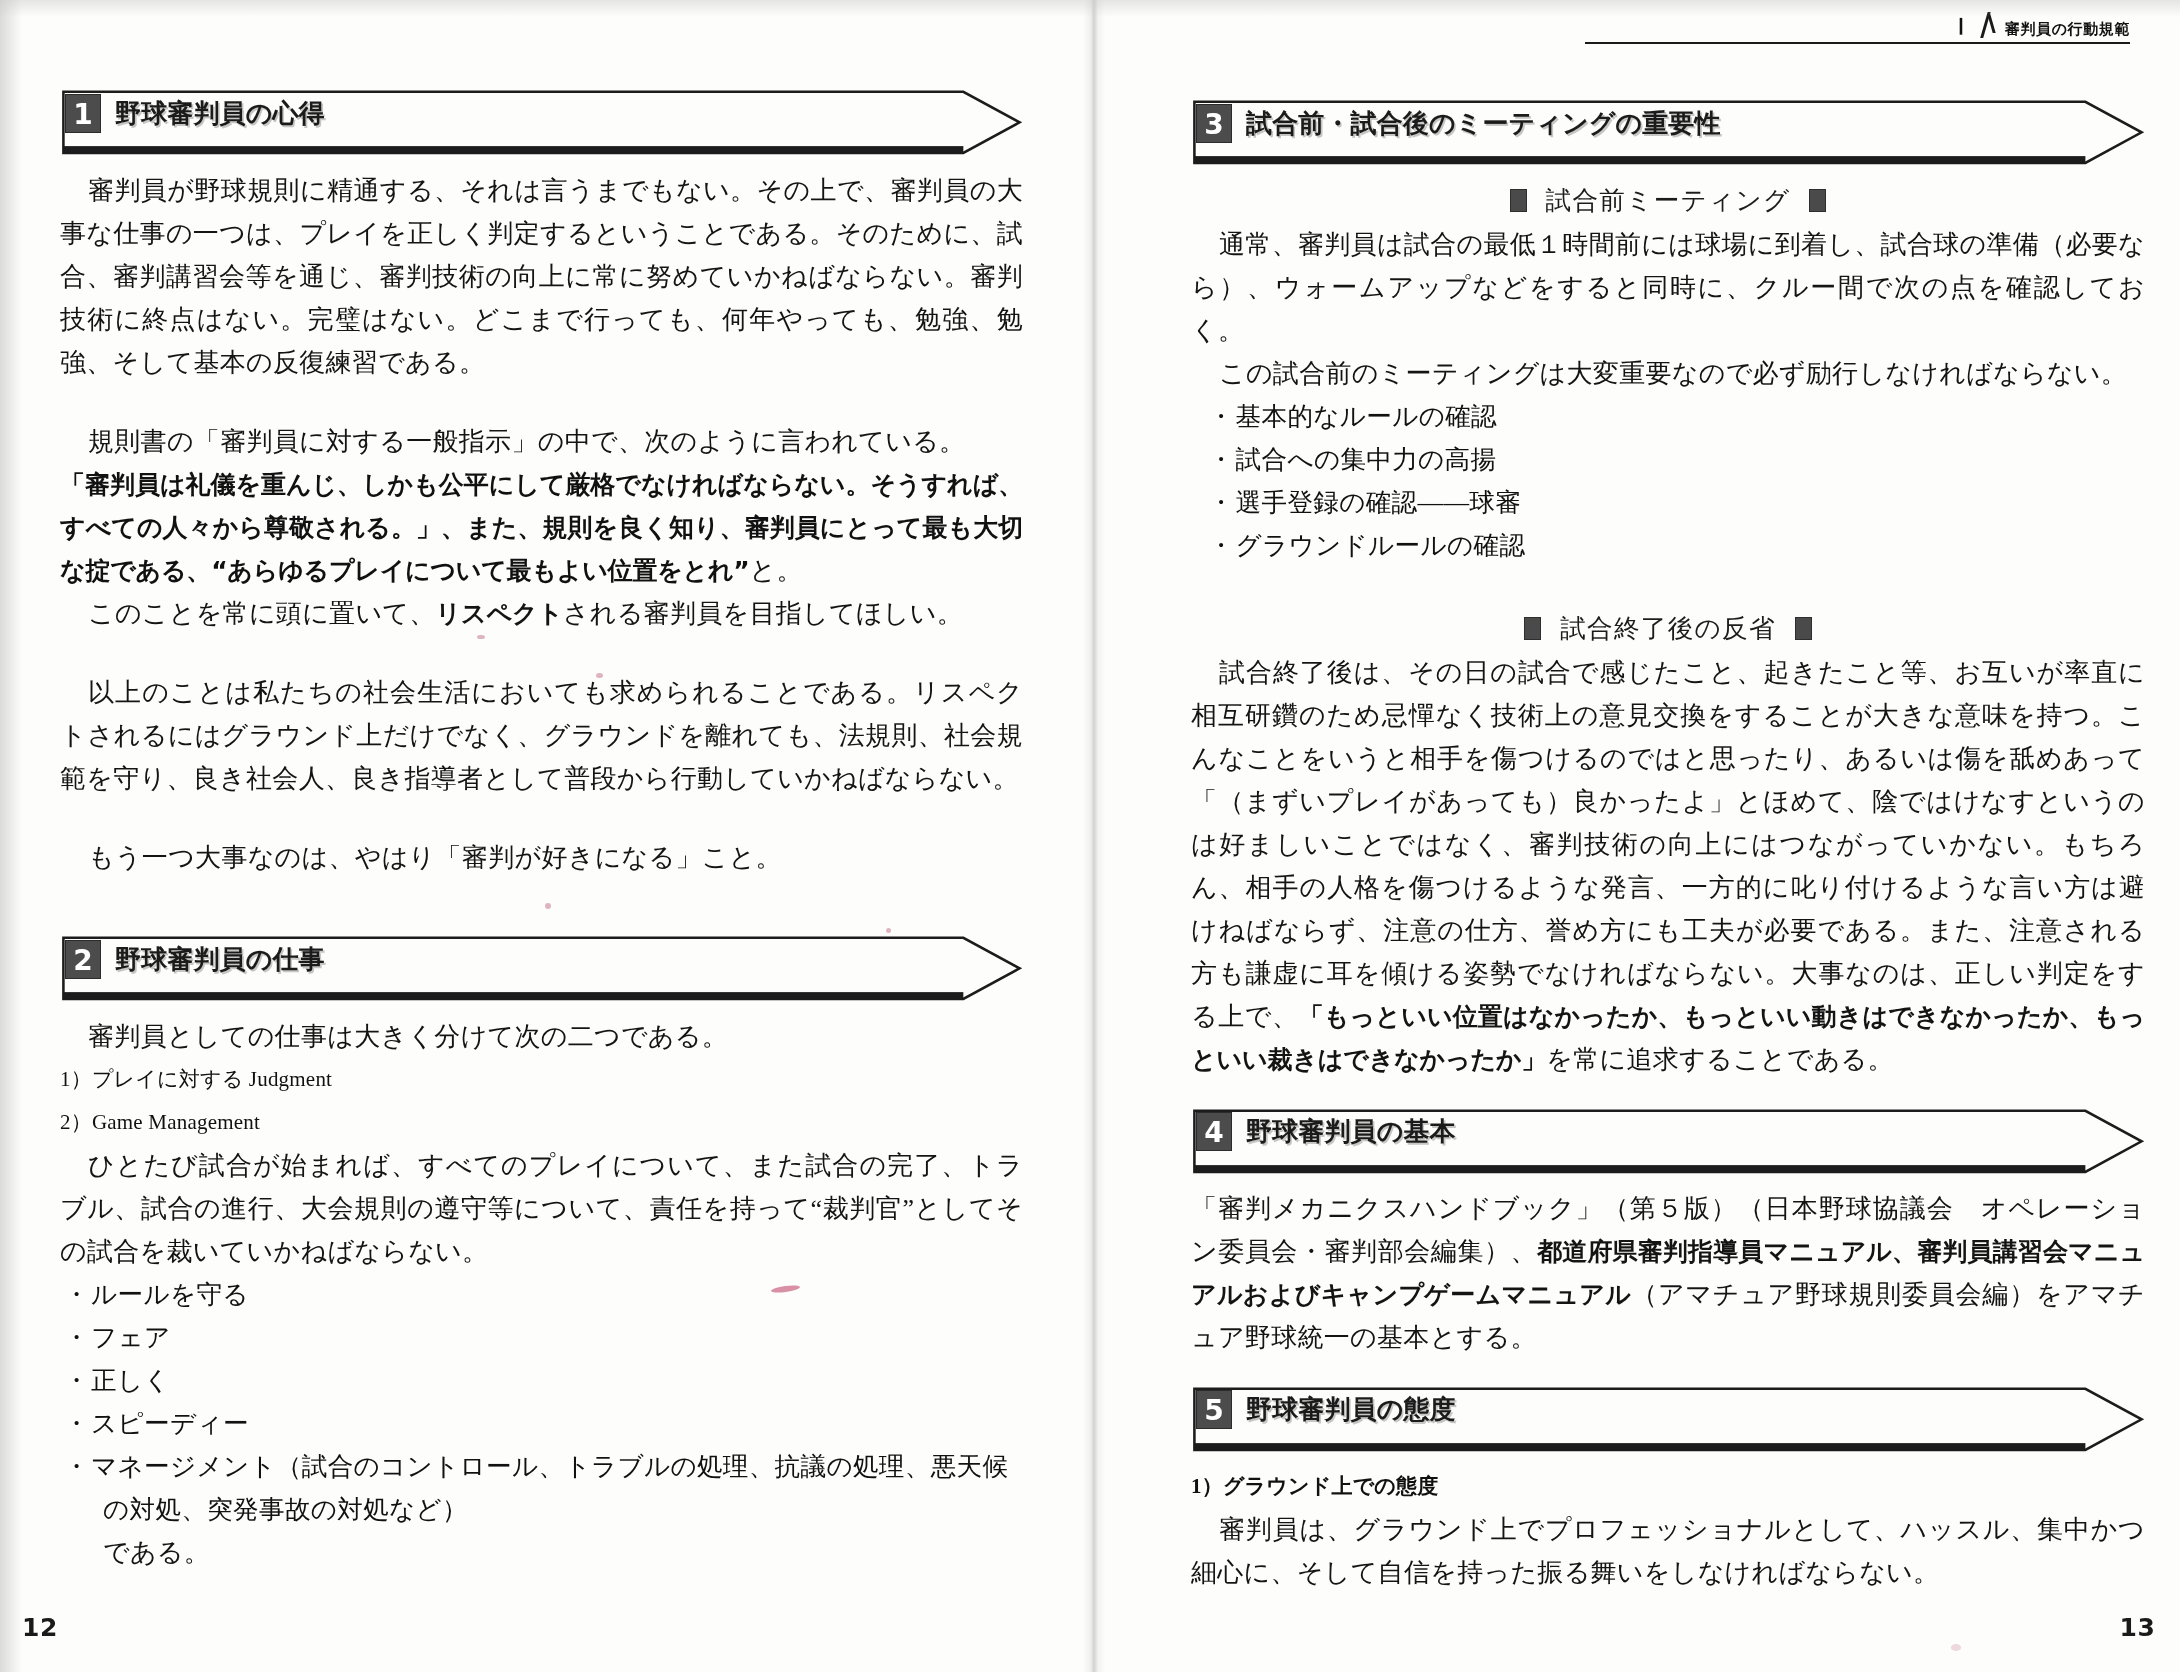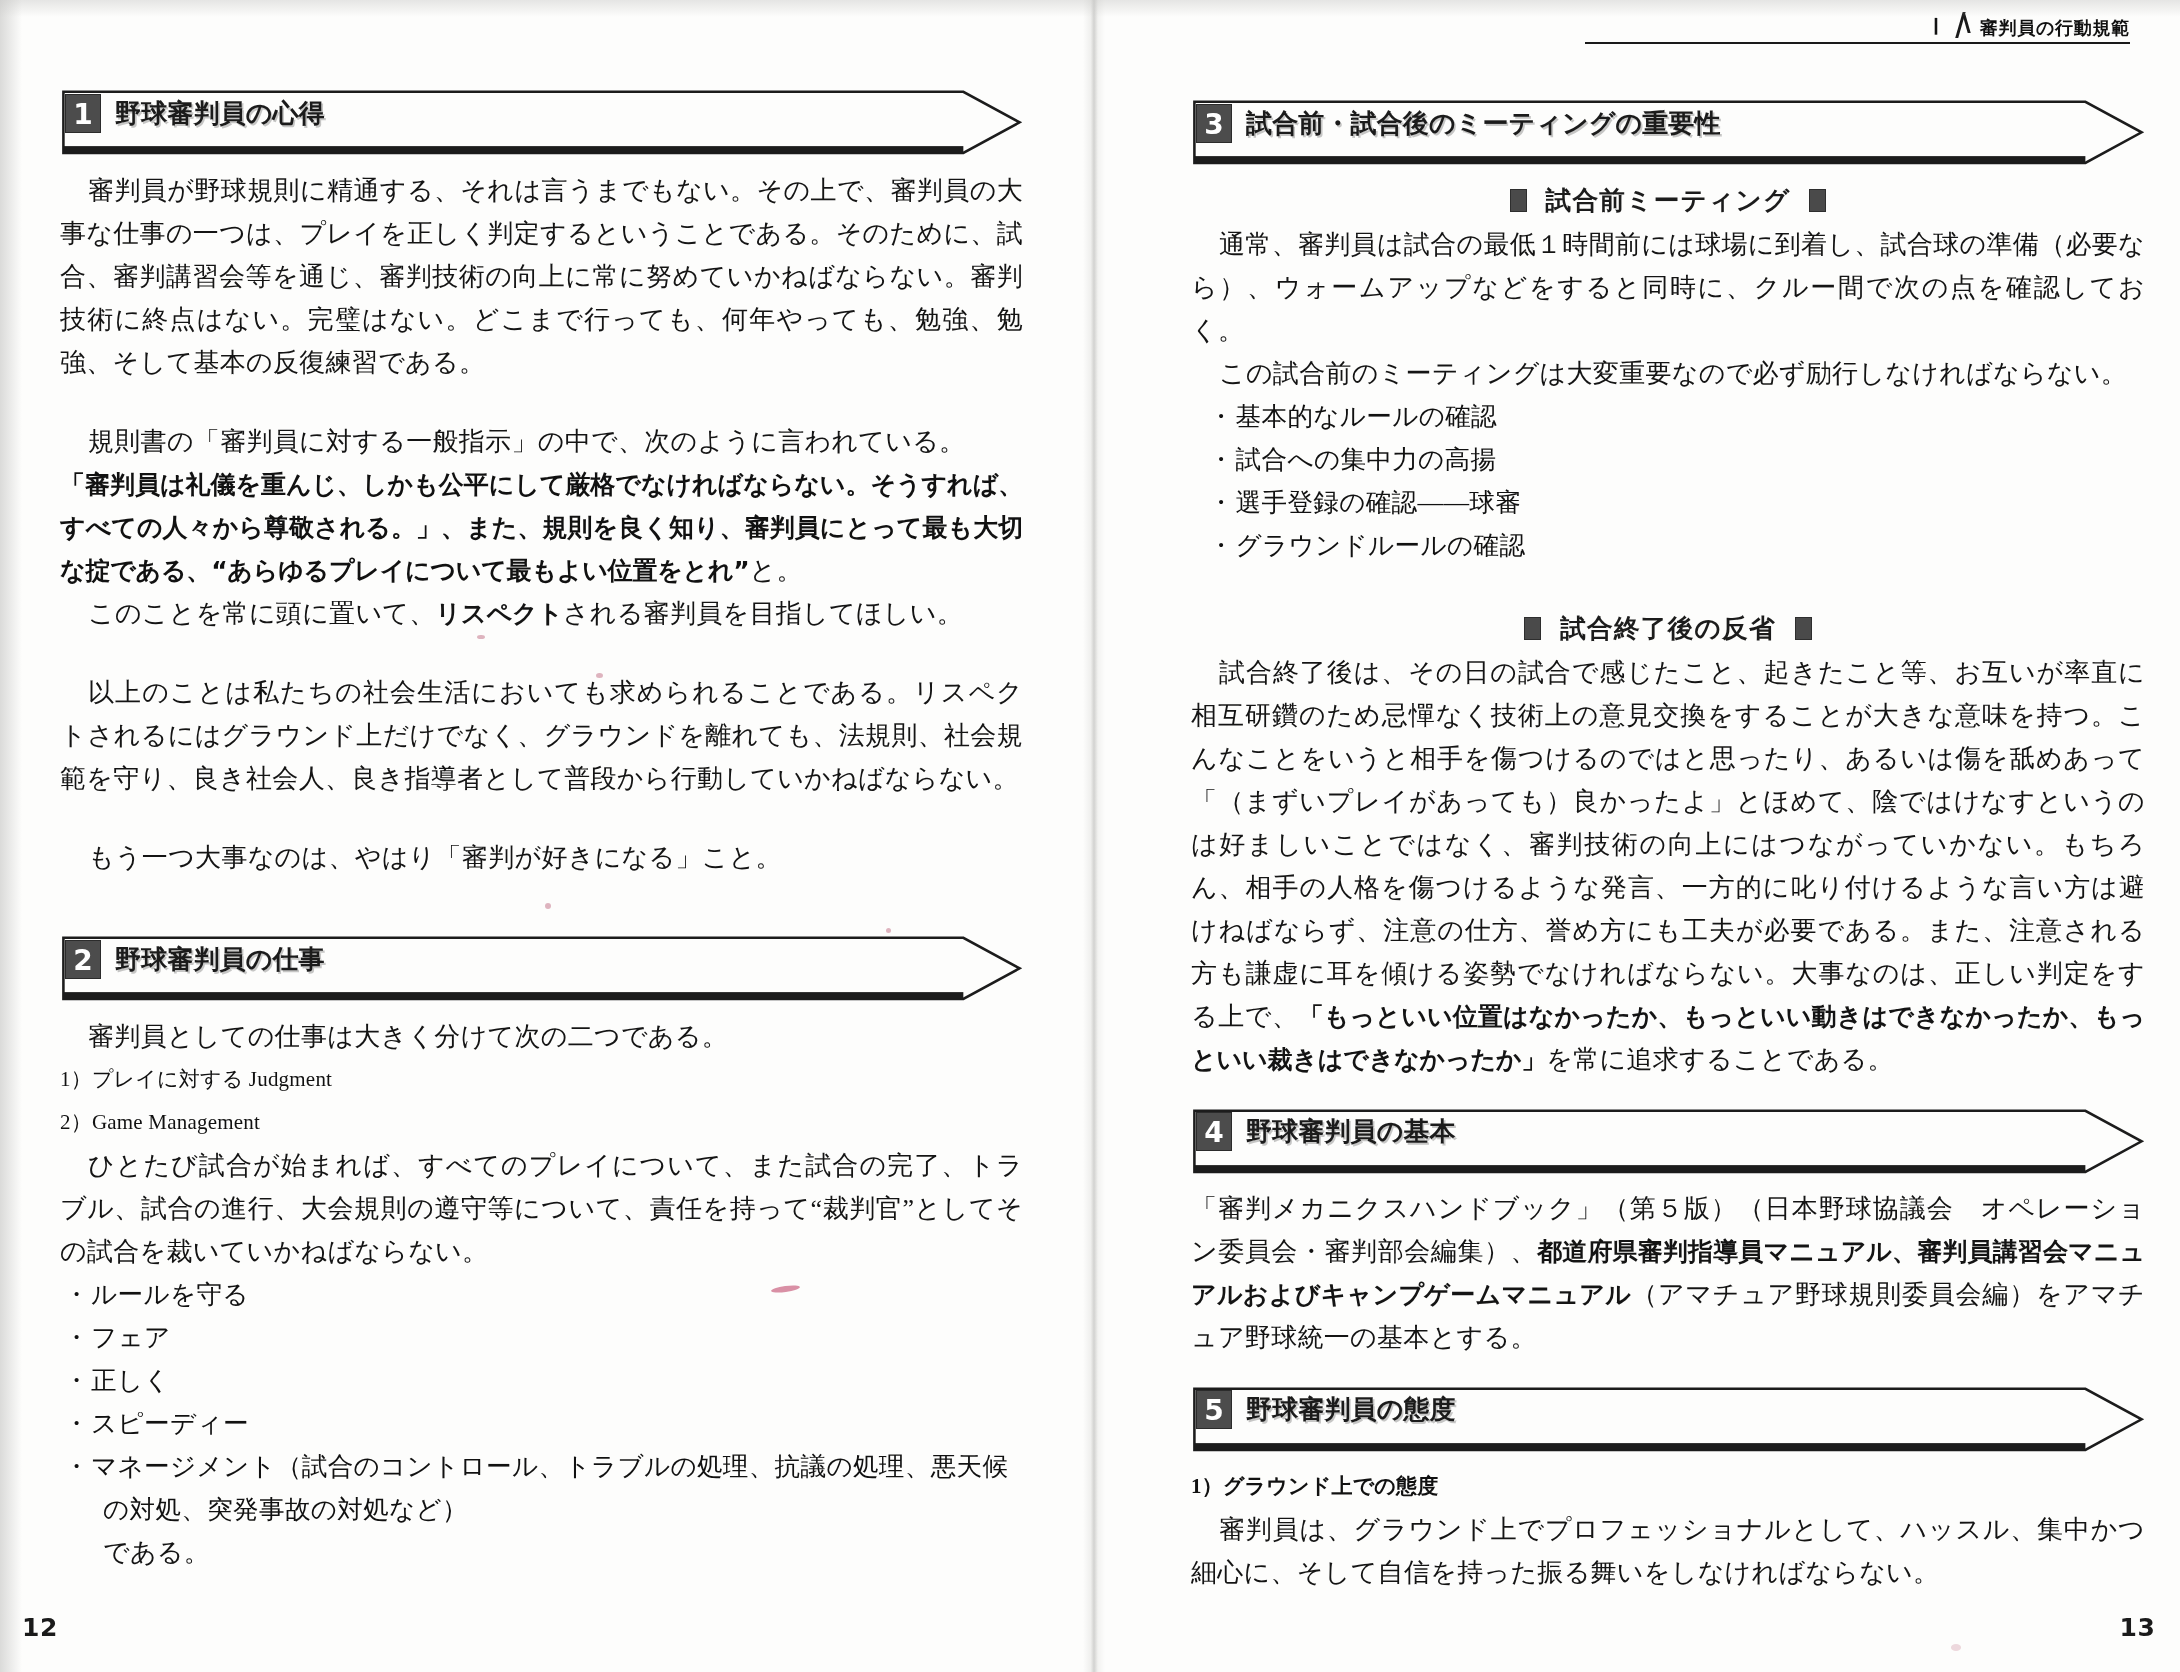"審判員の行動規範" .rh-title { font-size: 18px -> 15px }
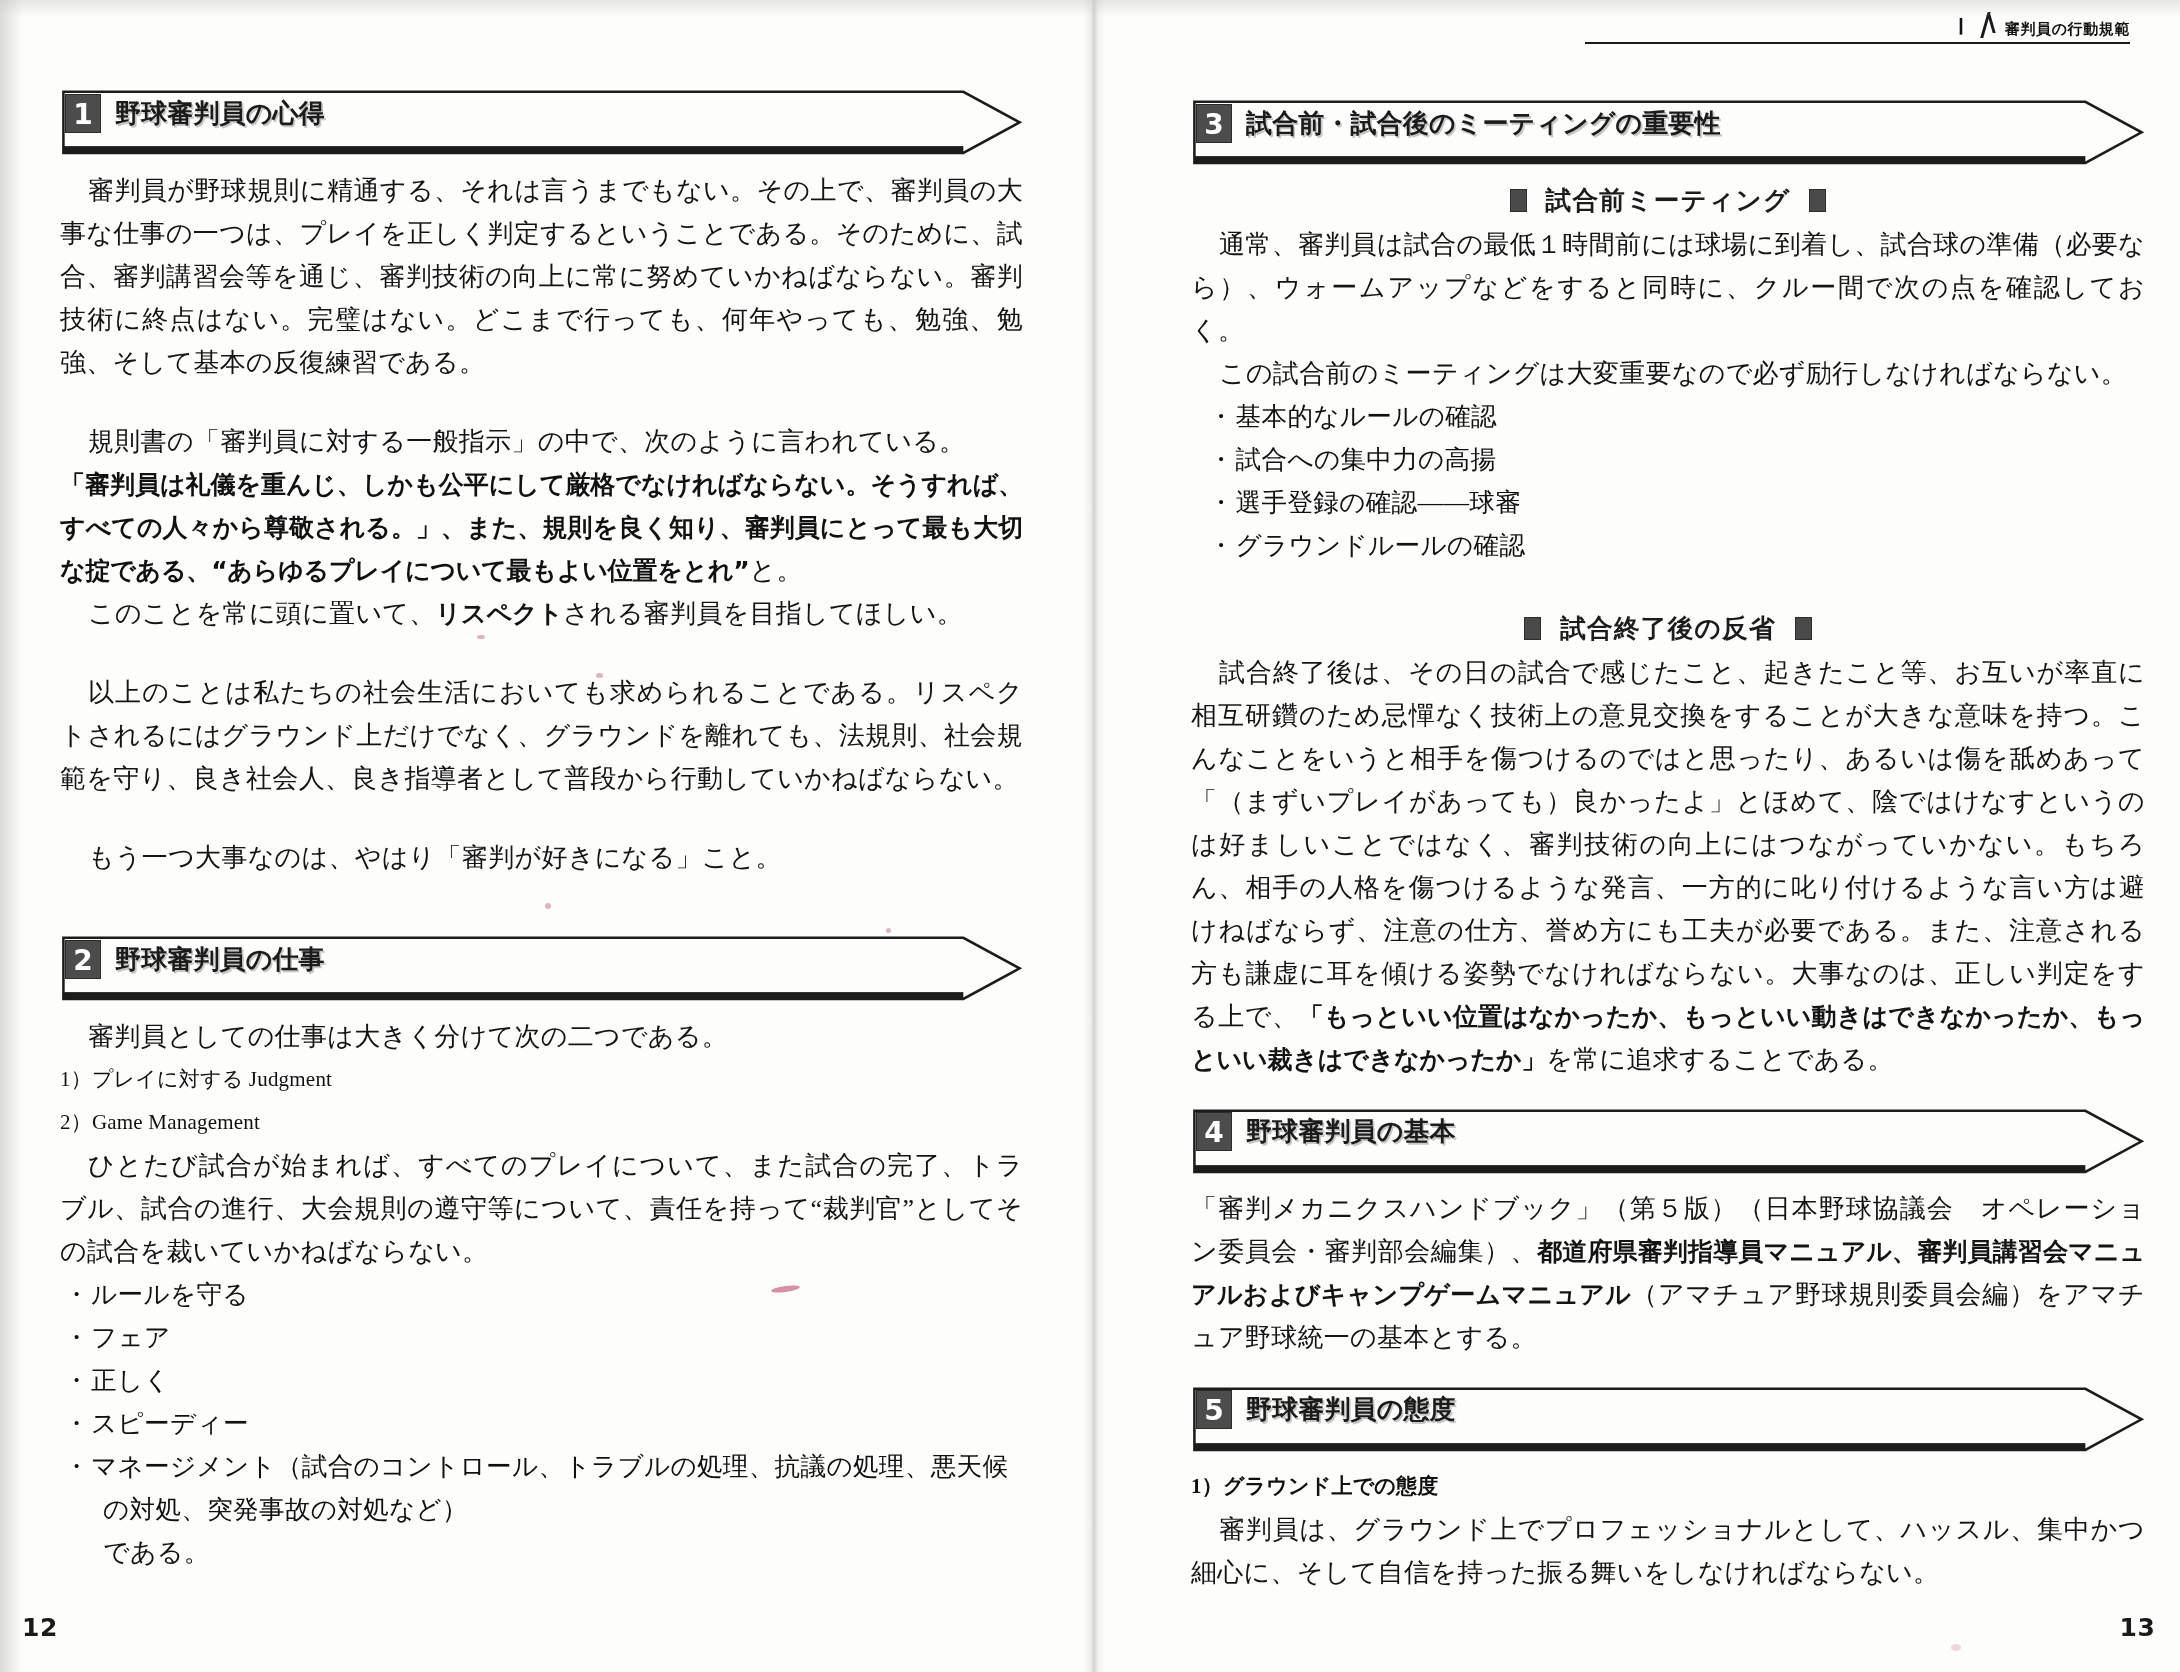"試合前ミーティング" .mini-label { font-weight: 700 -> 400 }
